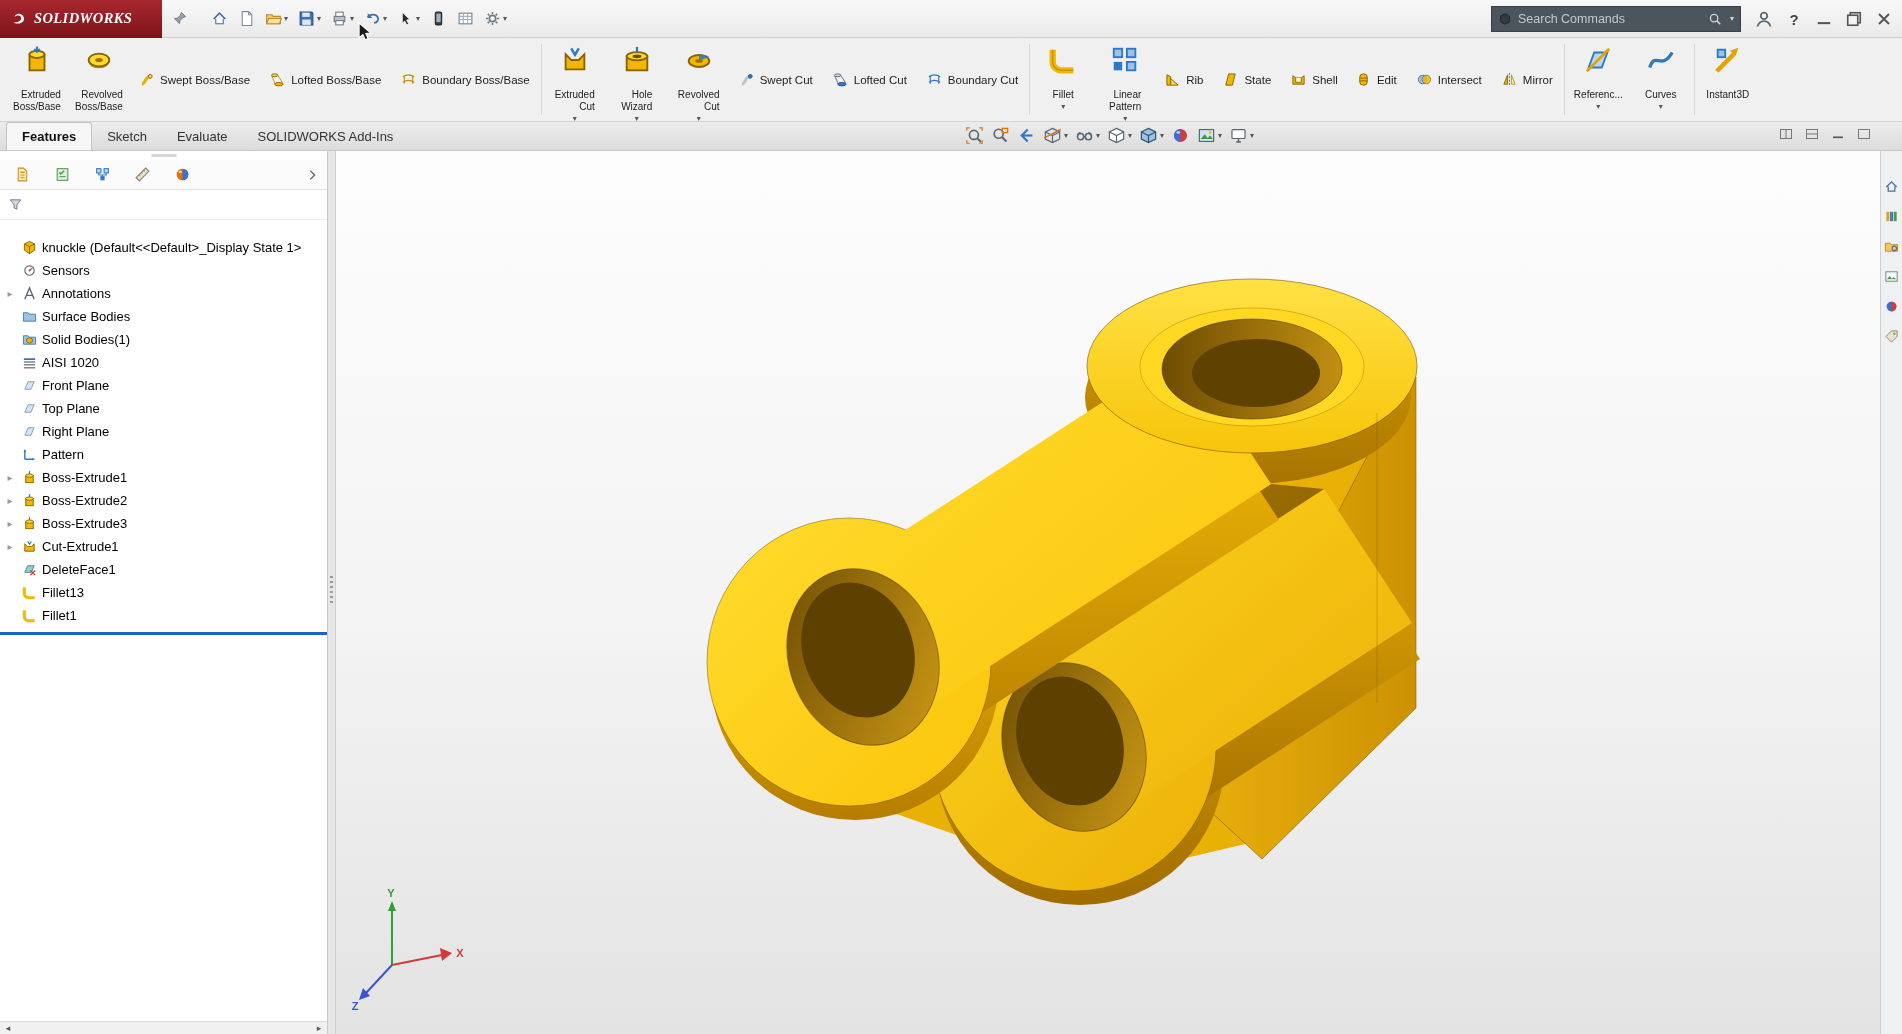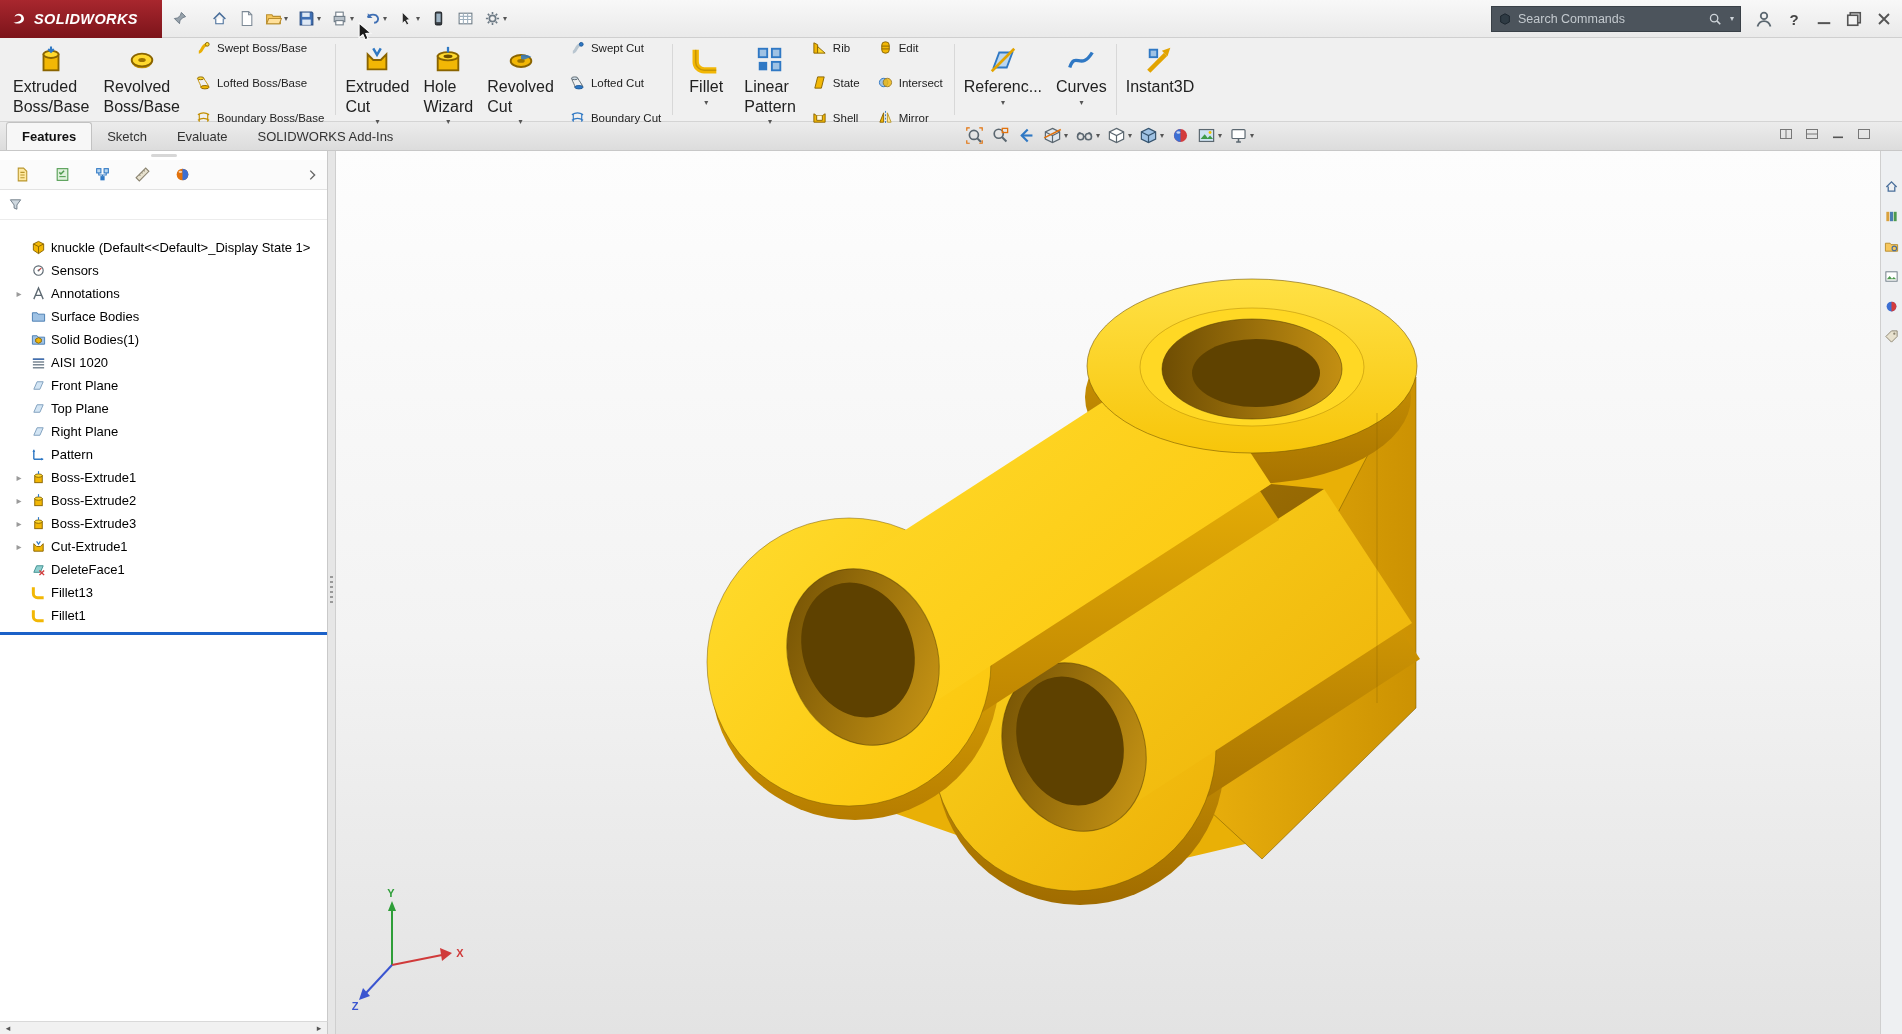"SOLIDWORKS" .logo-text { font-family: none -> Liberation Serif, serif }
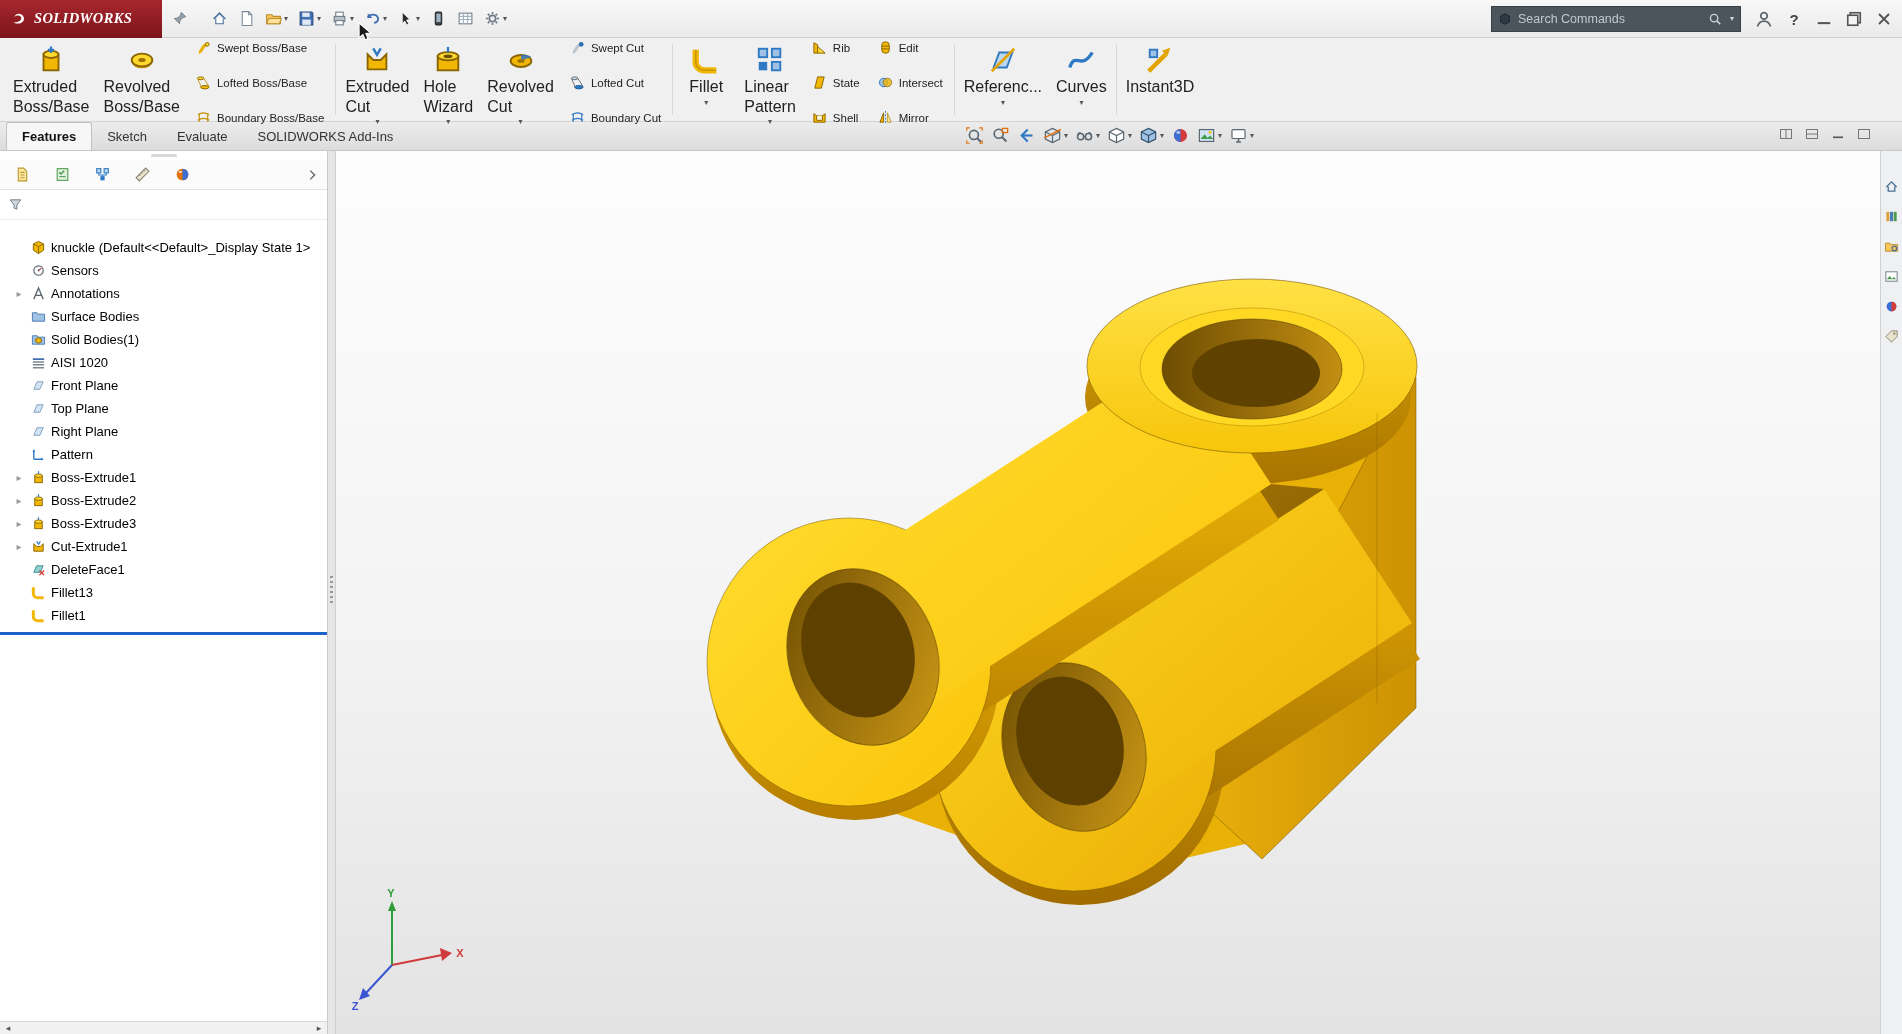"Swept Boss/Base" .rb-stack { flex-direction: column -> none; justify-content: flex-start -> center }
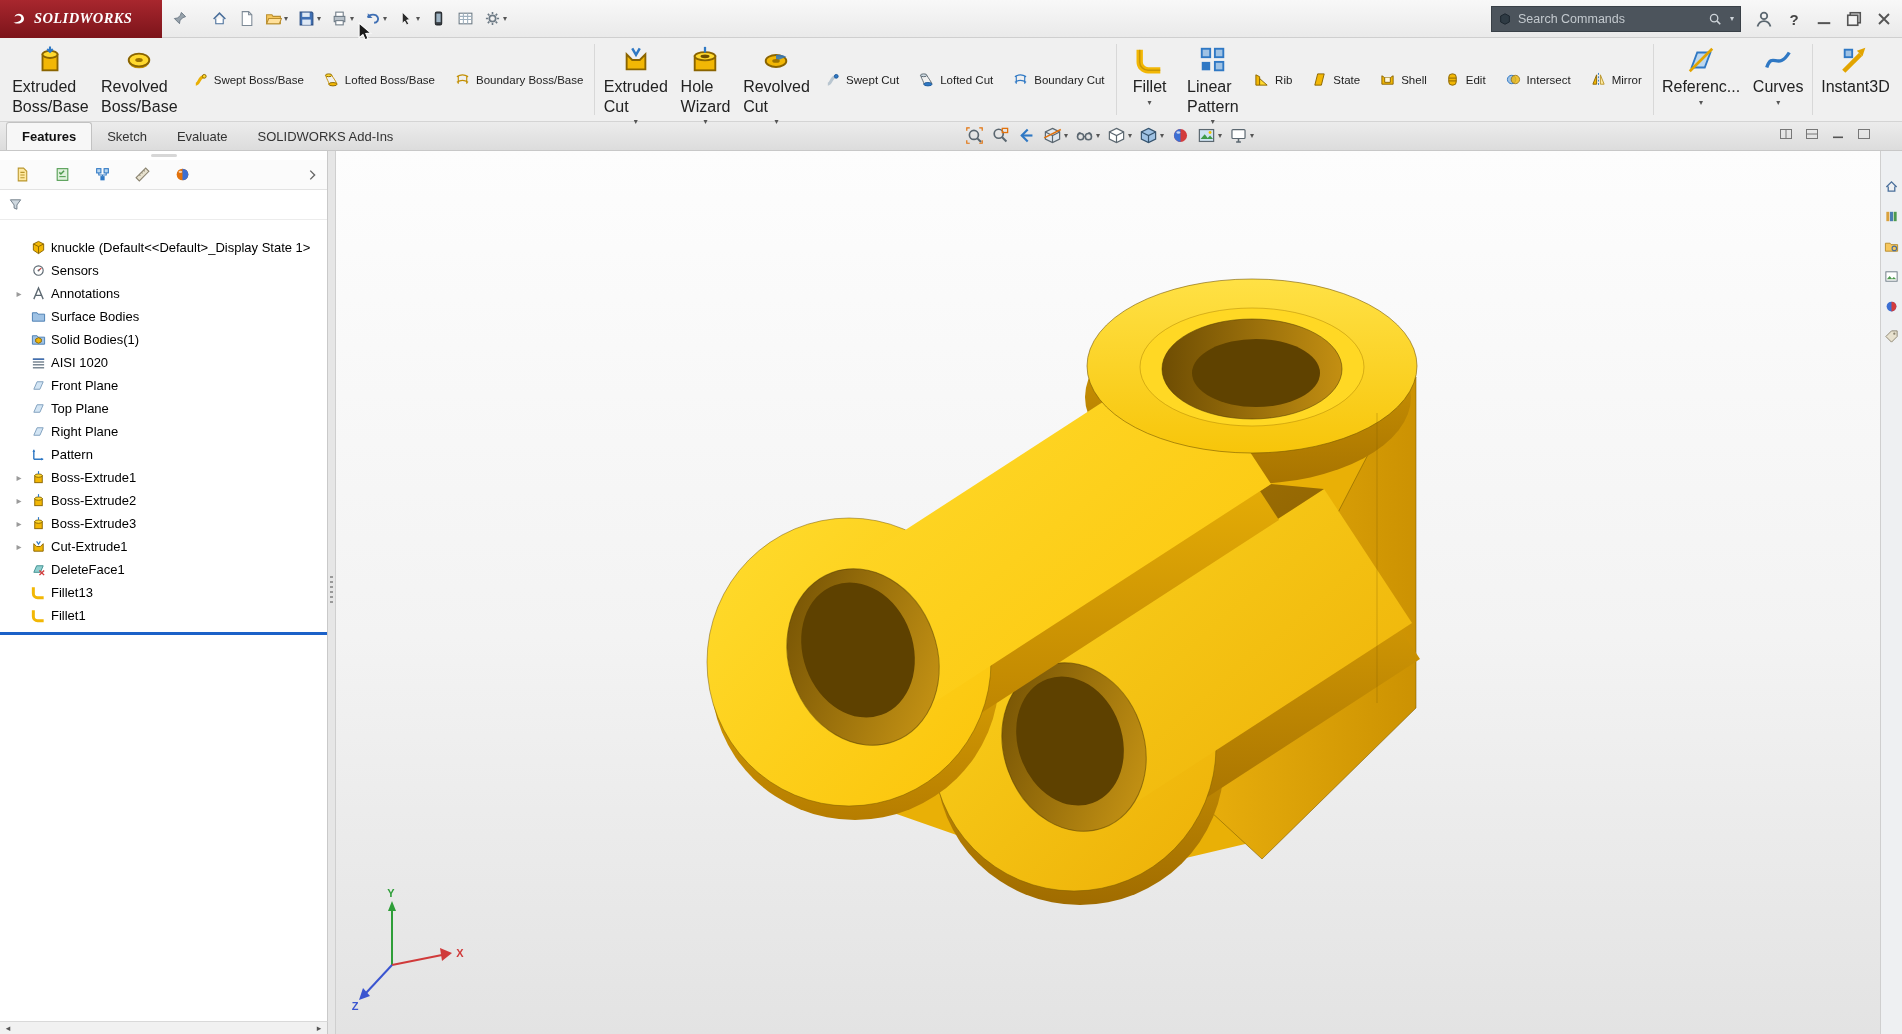"Extruded" .rb-lab { font-size: 16px -> 10px; margin-top: none -> 12px; text-align: left -> right }
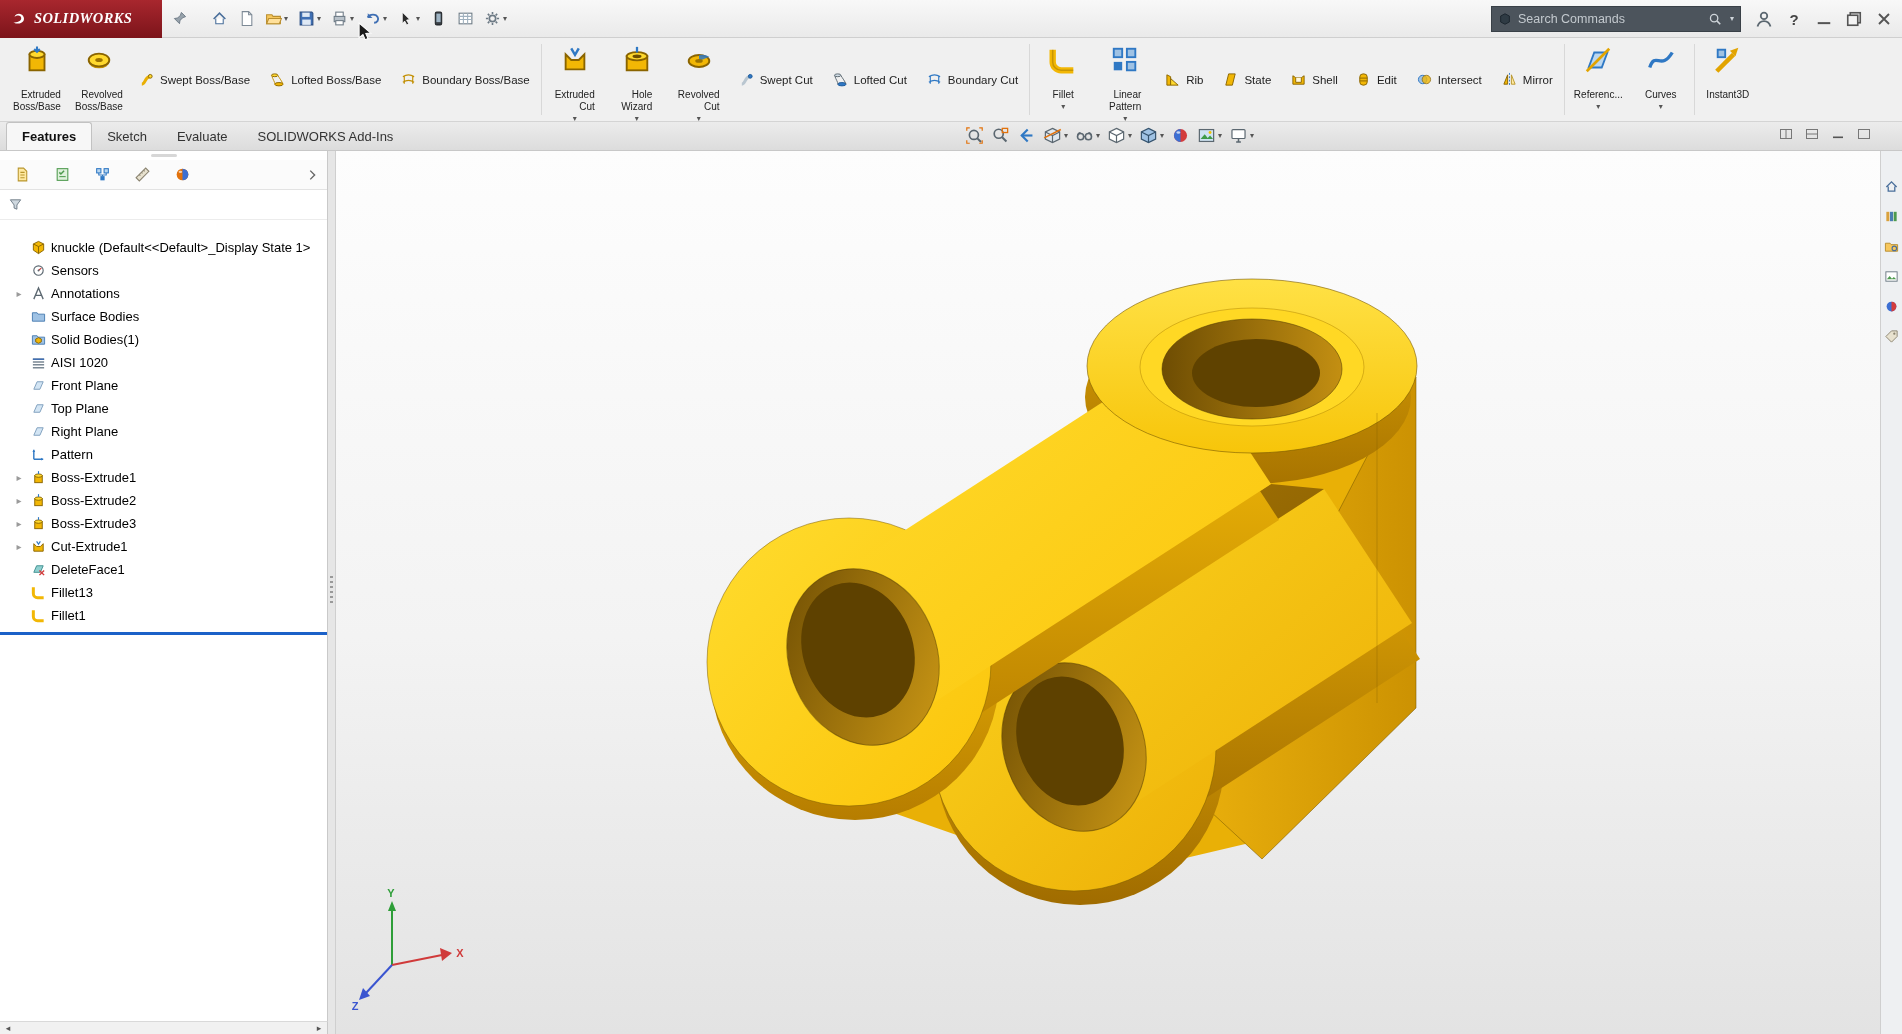"knuckle (Default<<Default>_Display State" .tree-row { padding-left: 12px -> 3px }
